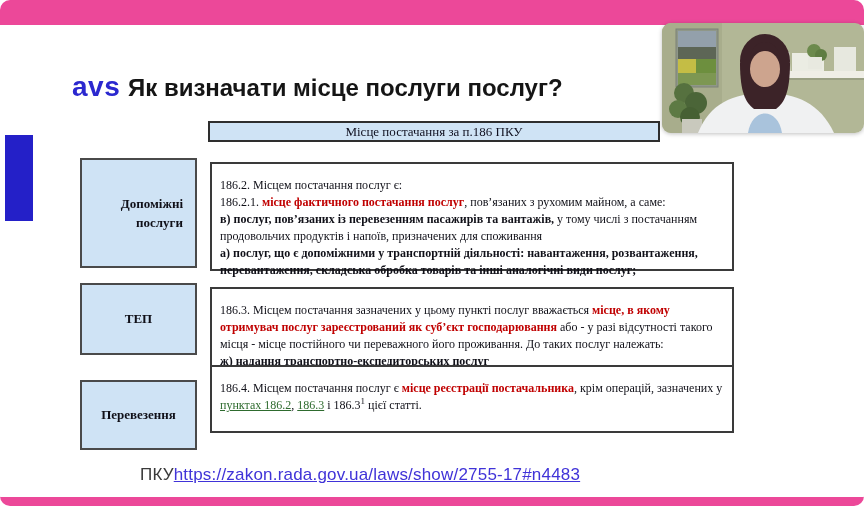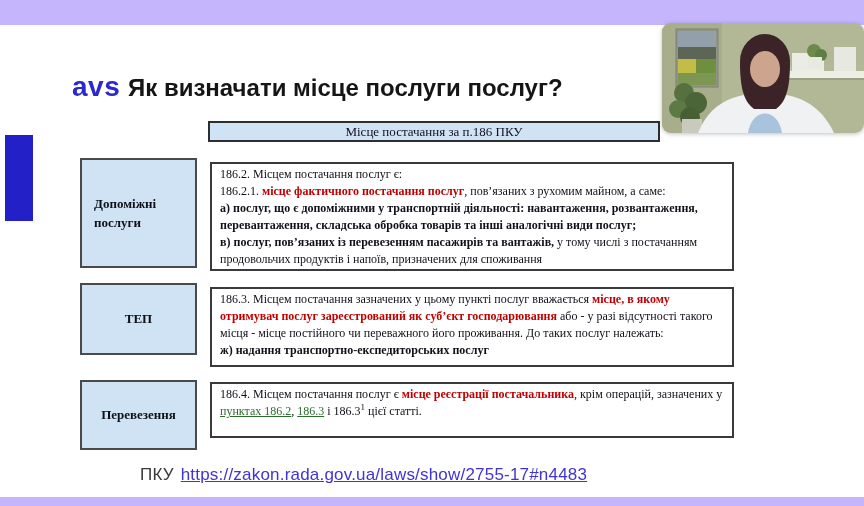"avs" .page { background: #c4b5fd -> #ec4899; border-radius: none -> 10px }
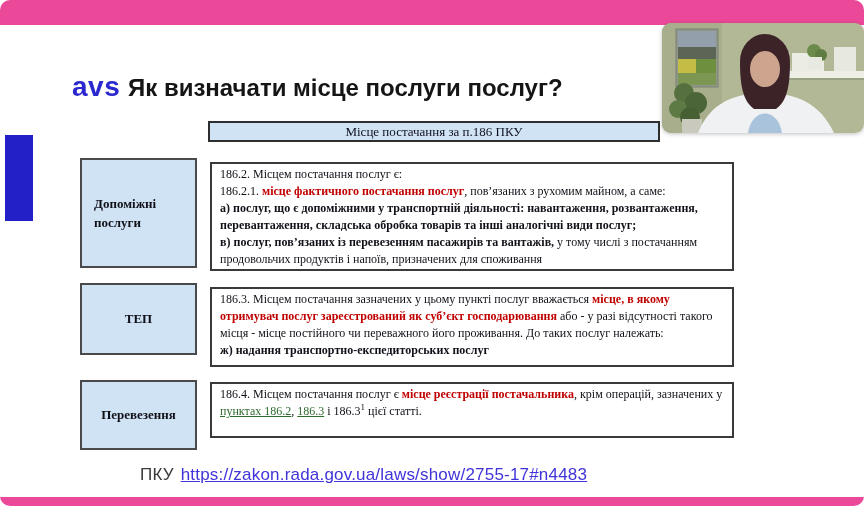"186.2. Місцем постачання послуг є:" .text-box { padding: 2px 8px -> 13px 8px }
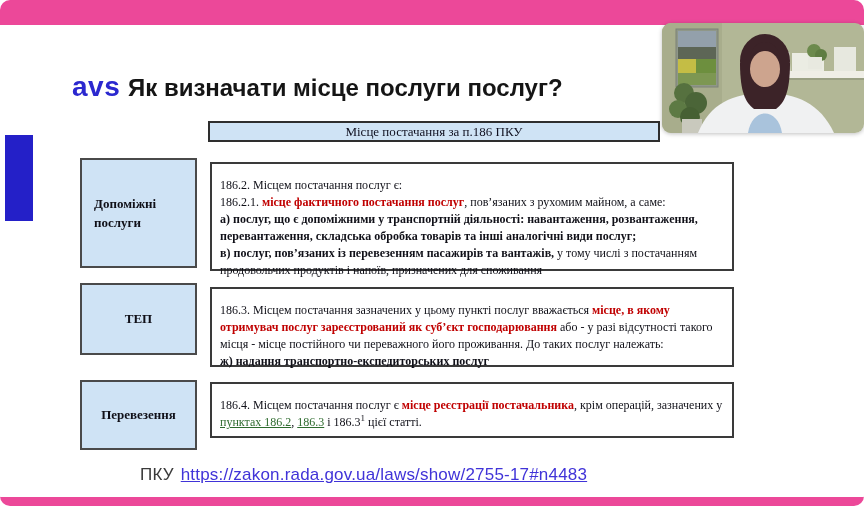"Допоміжні послуги" .label-box { text-align: left -> right }
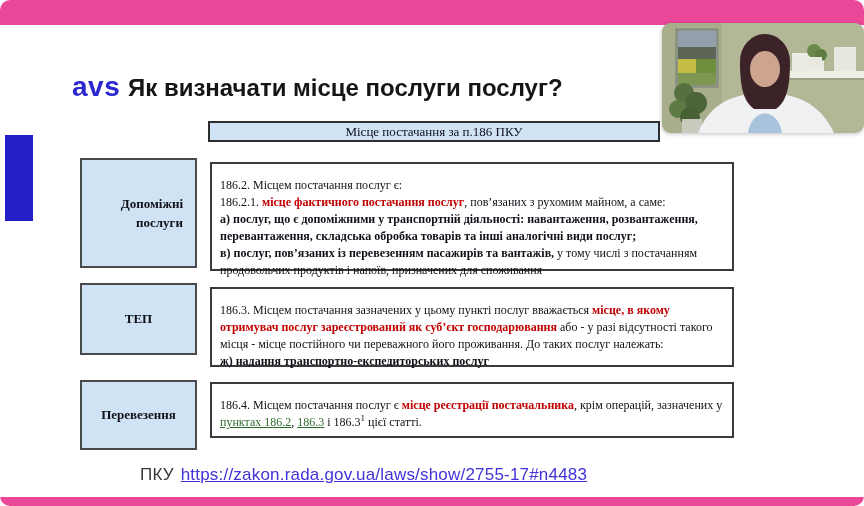"а) послуг, що є допоміжними" div.rich-line { order: before "в) послуг, пов’язаних із перевезенням" -> after "в) послуг, пов’язаних із перевезенням" }
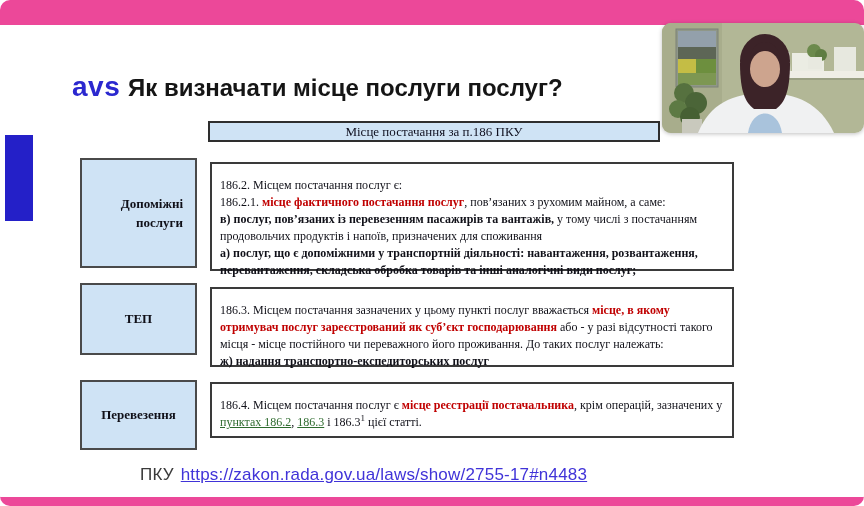"186.4. Місцем постачання послуг є" .tb3 { height: 56px -> 68px; top: 357px -> 340px }
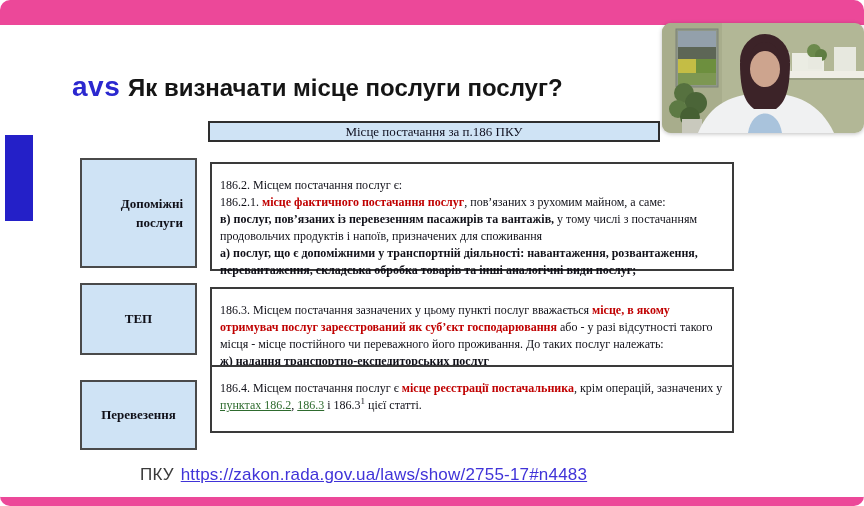"https://zakon.rada.gov.ua/laws/show/2755" .footer .url { margin-left: 7px -> none }
